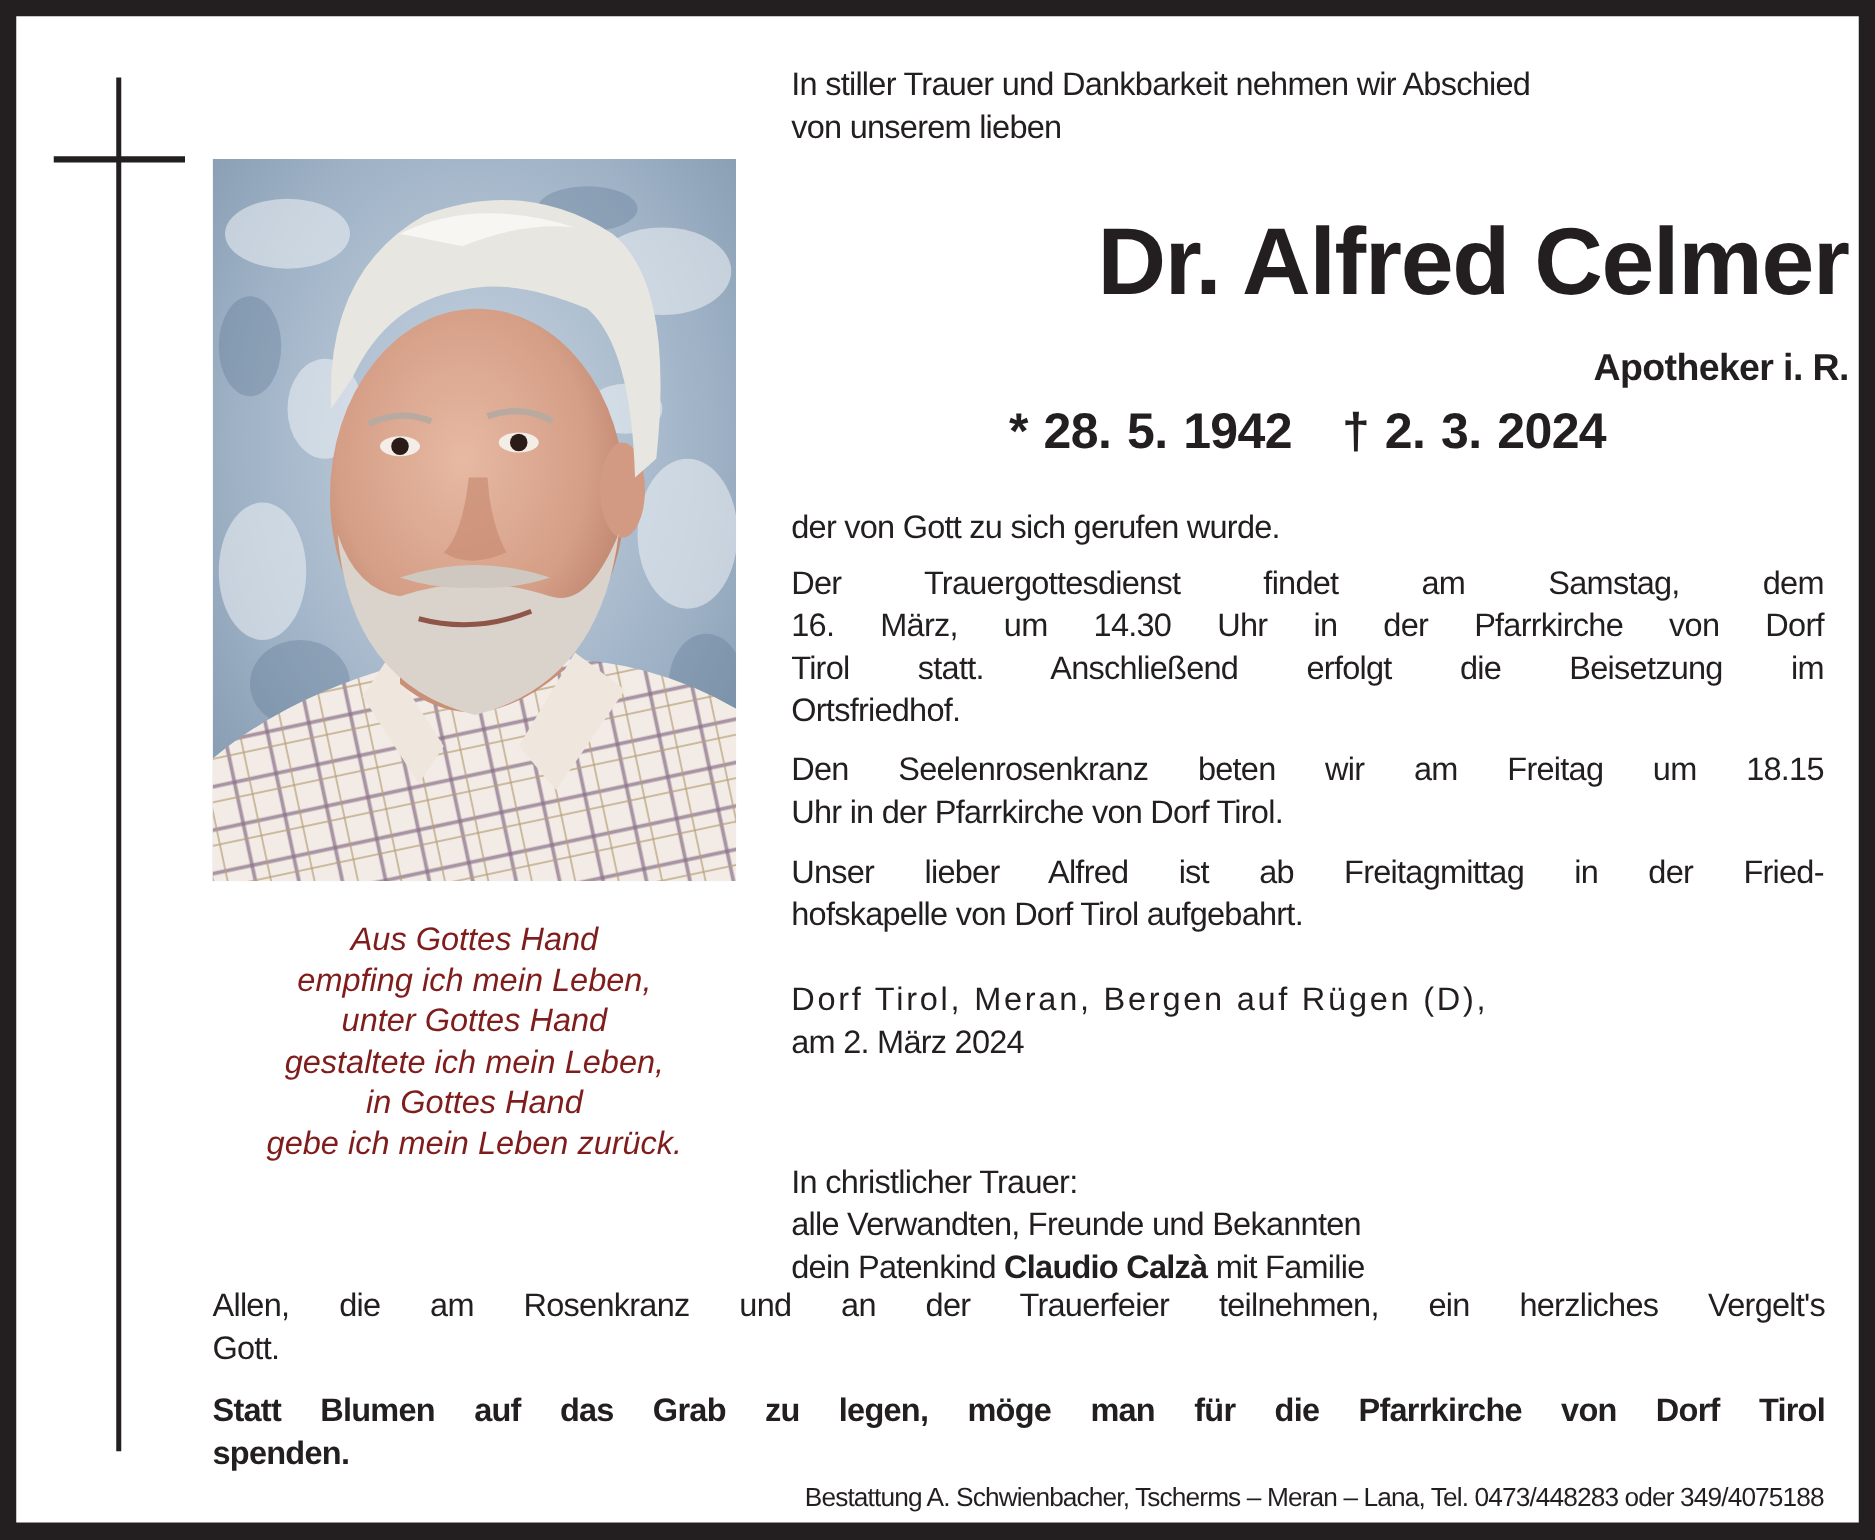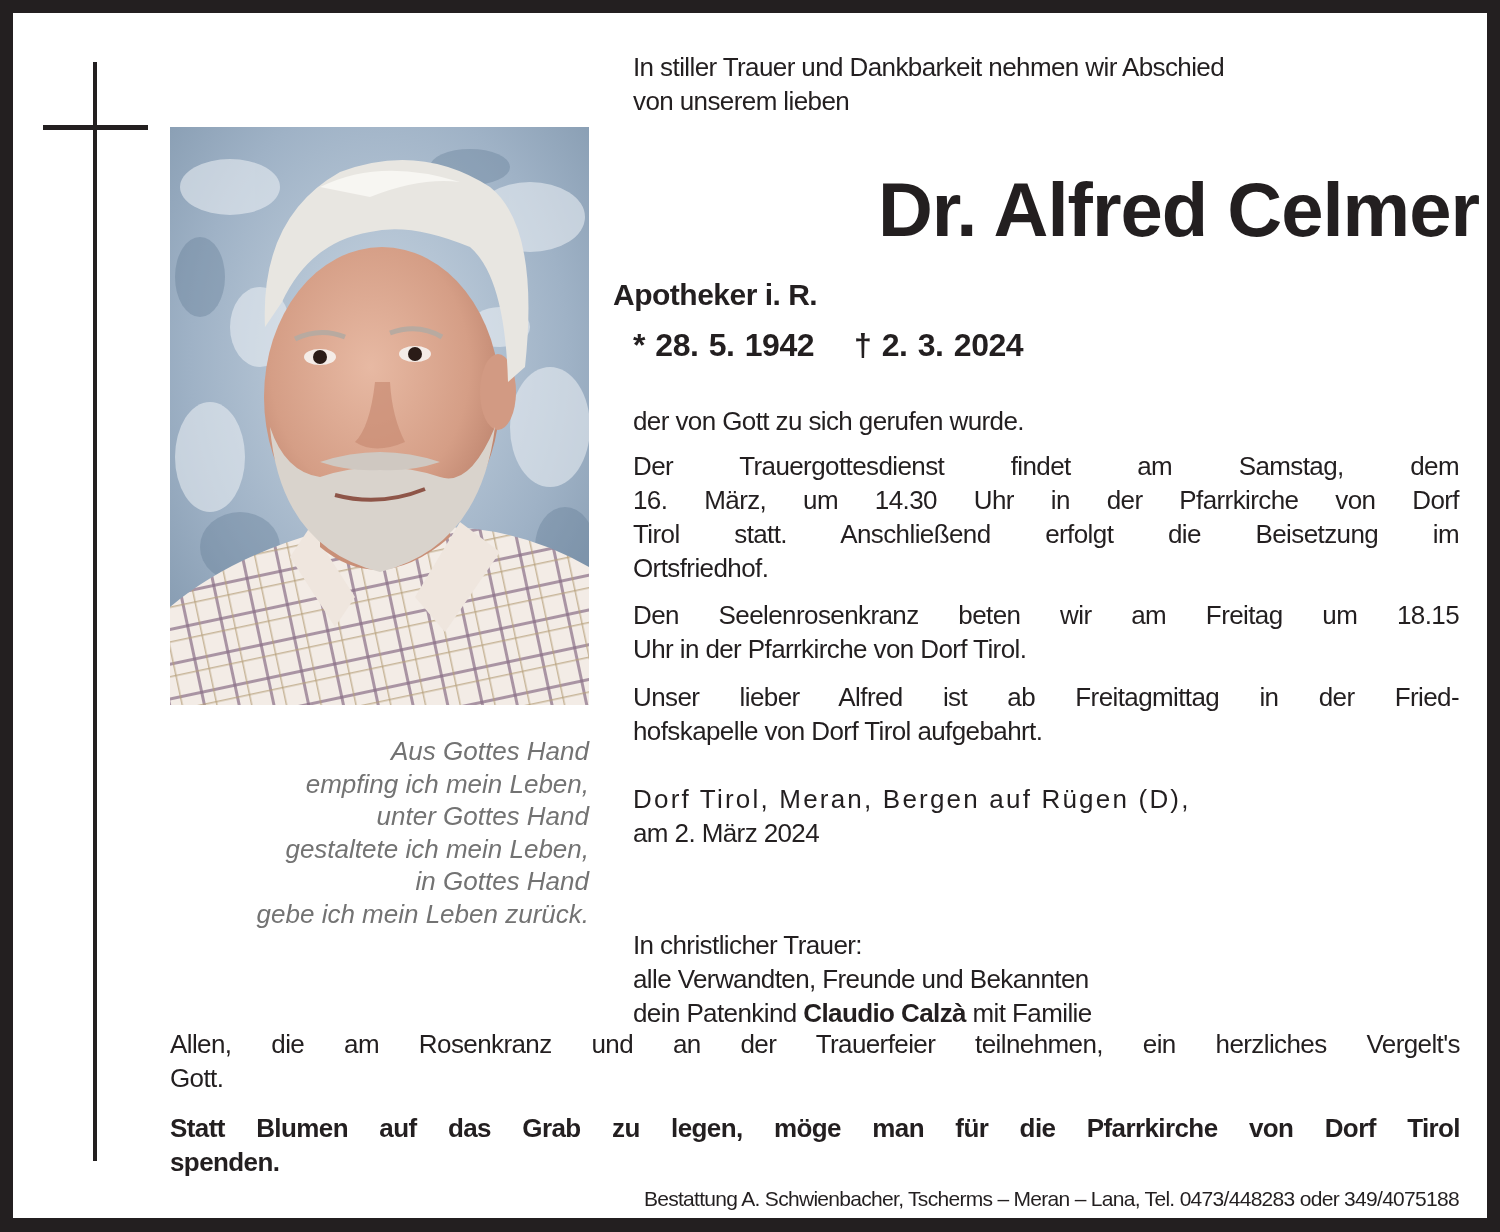"Apotheker i. R." .title { text-align: left -> right }
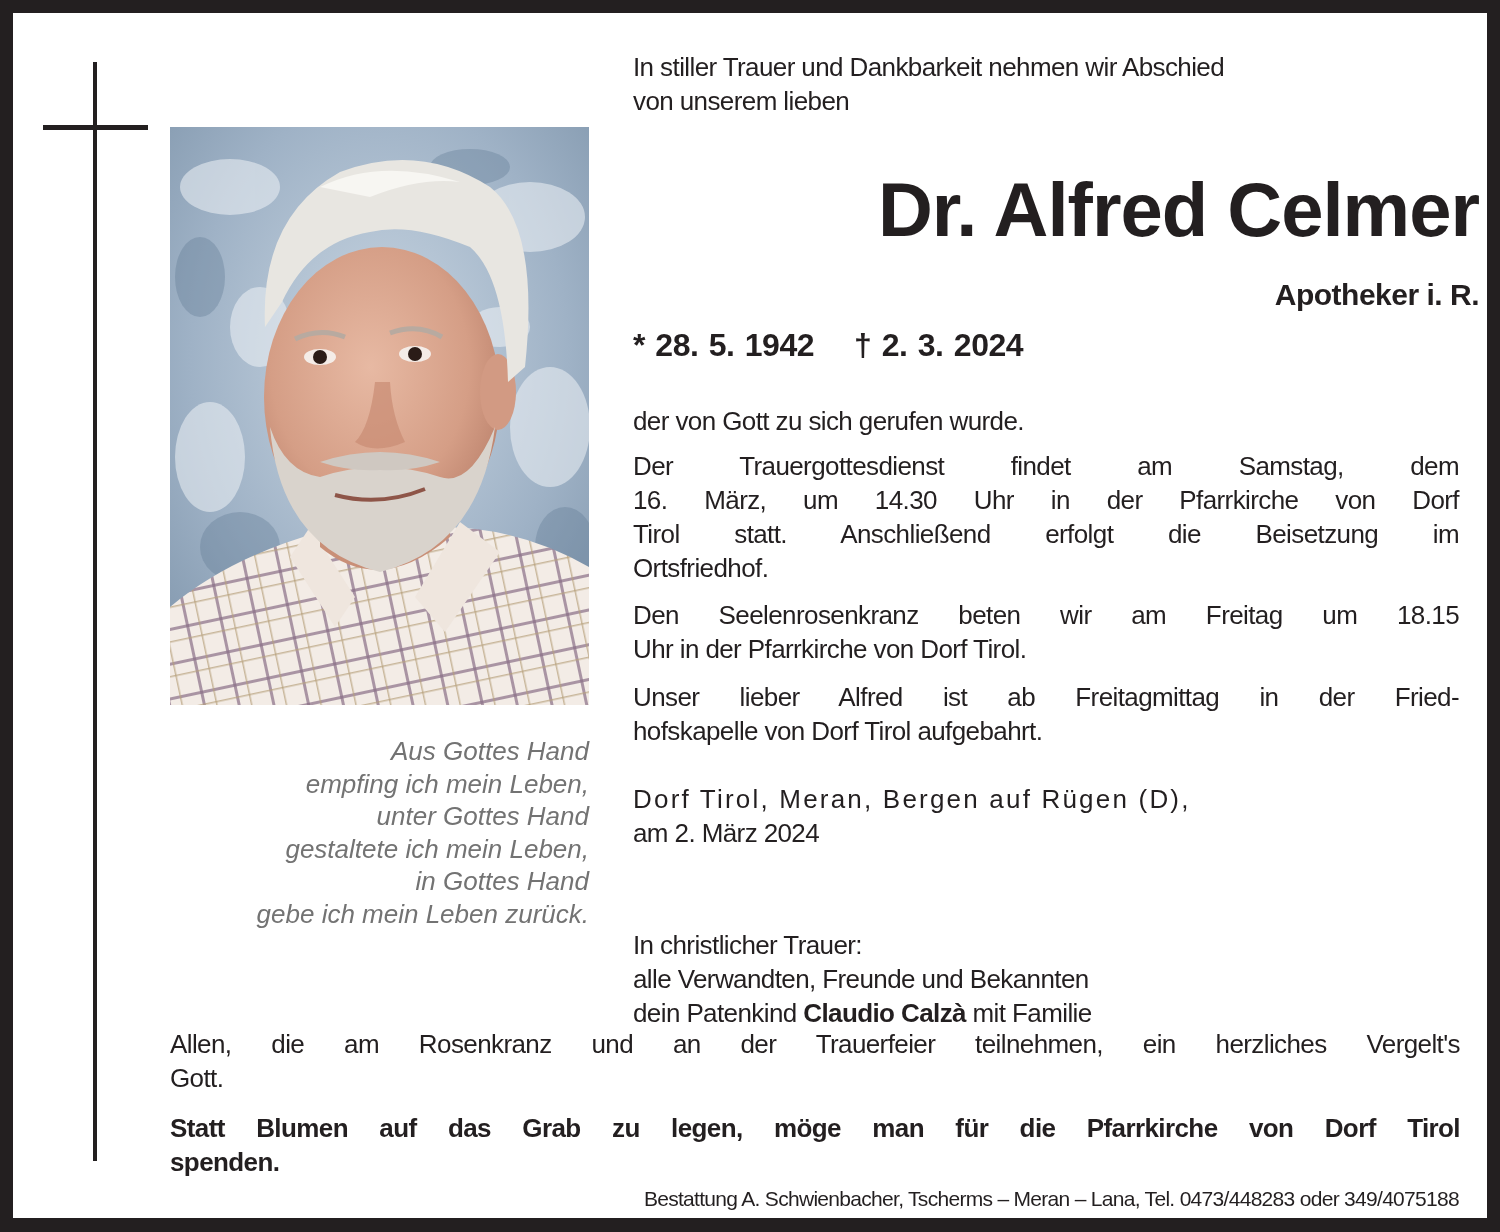"* 28. 5. 1942 †" .dates { font-size: 32px -> 40px; left: 620px -> 600px; text-align: none -> center }
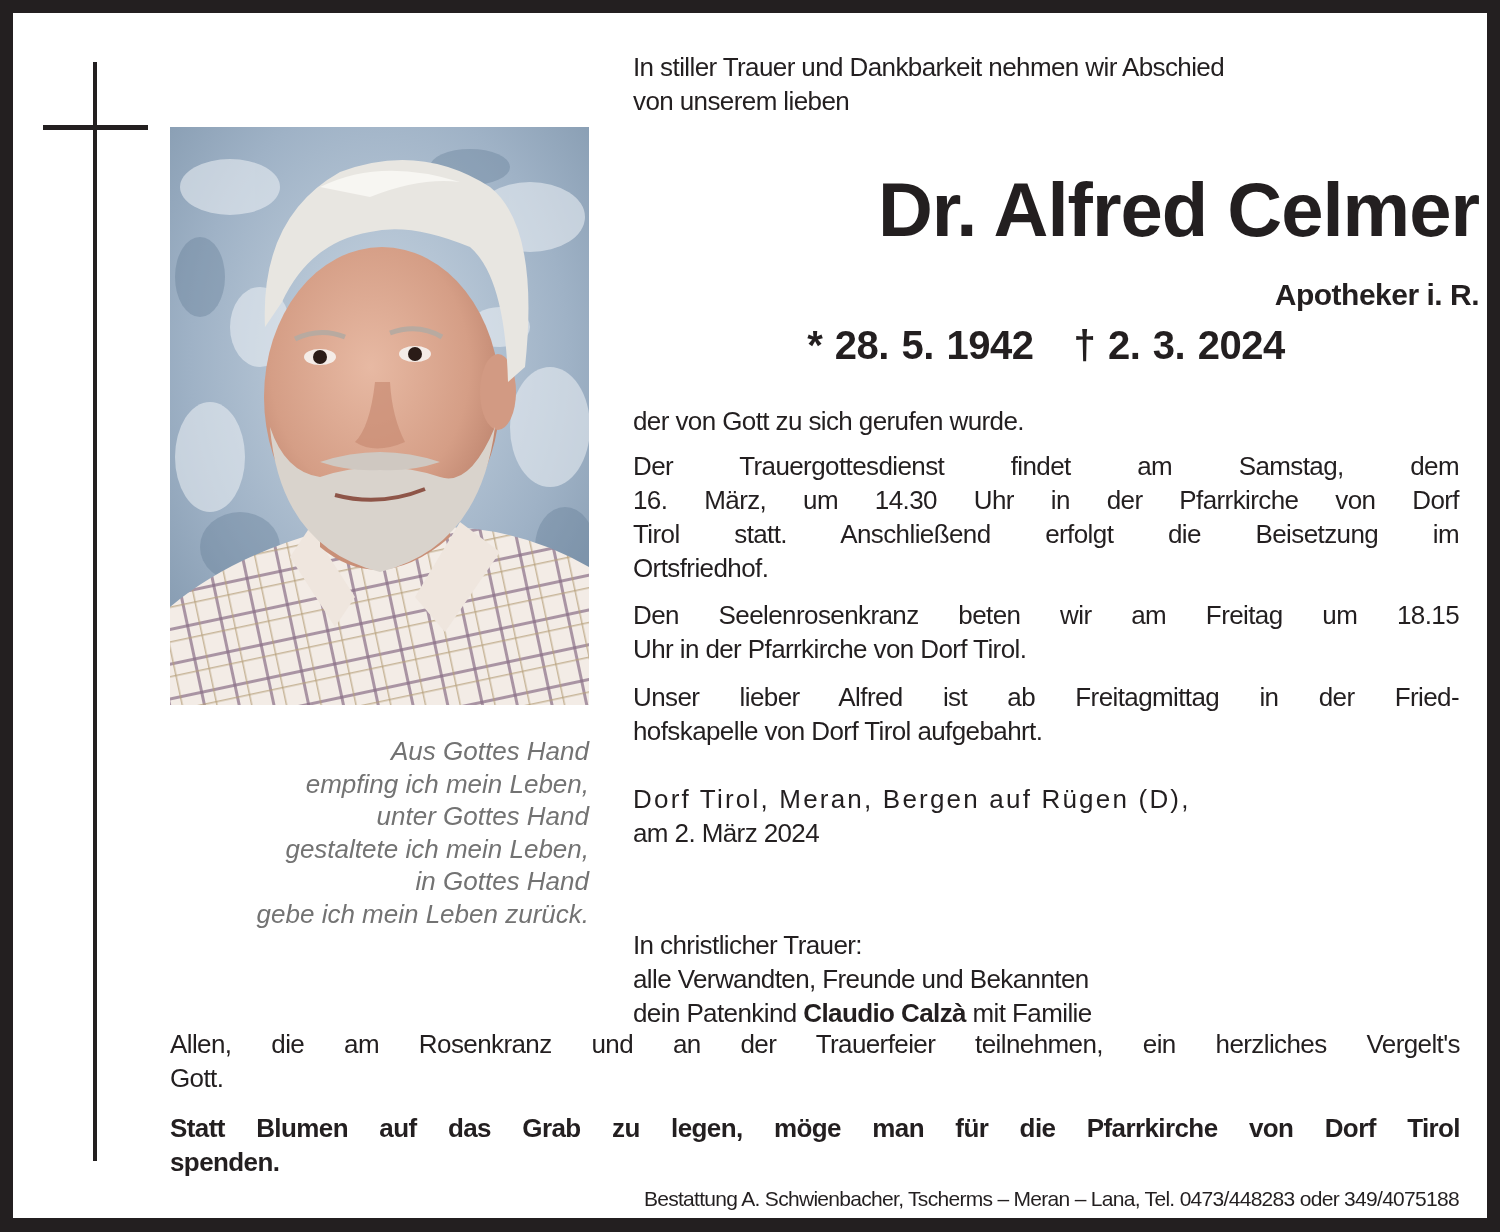"Aus Gottes Hand" .poem { color: #737373 -> #7f1d1d; text-align: right -> center }
